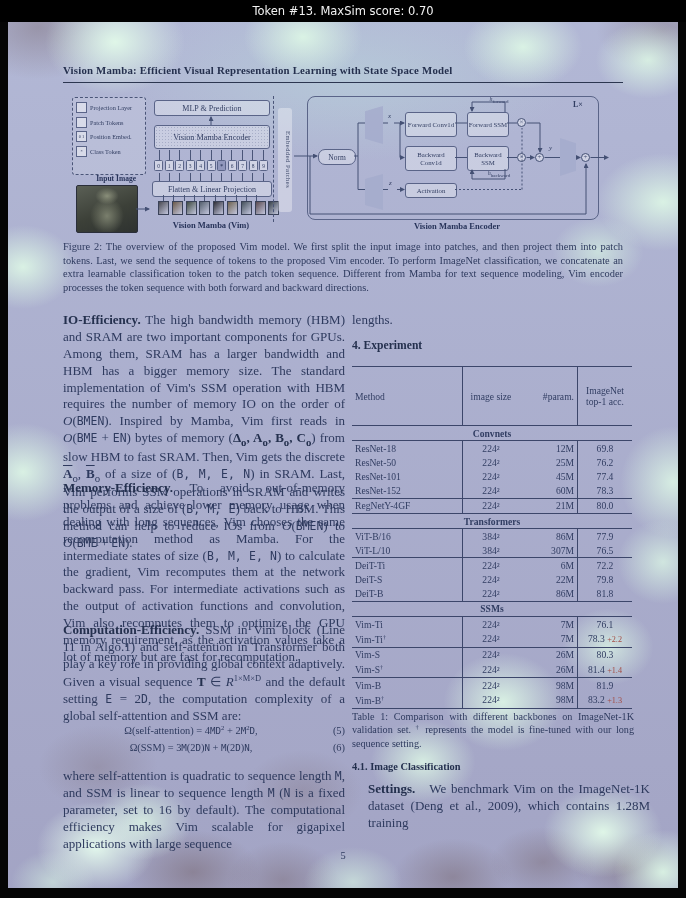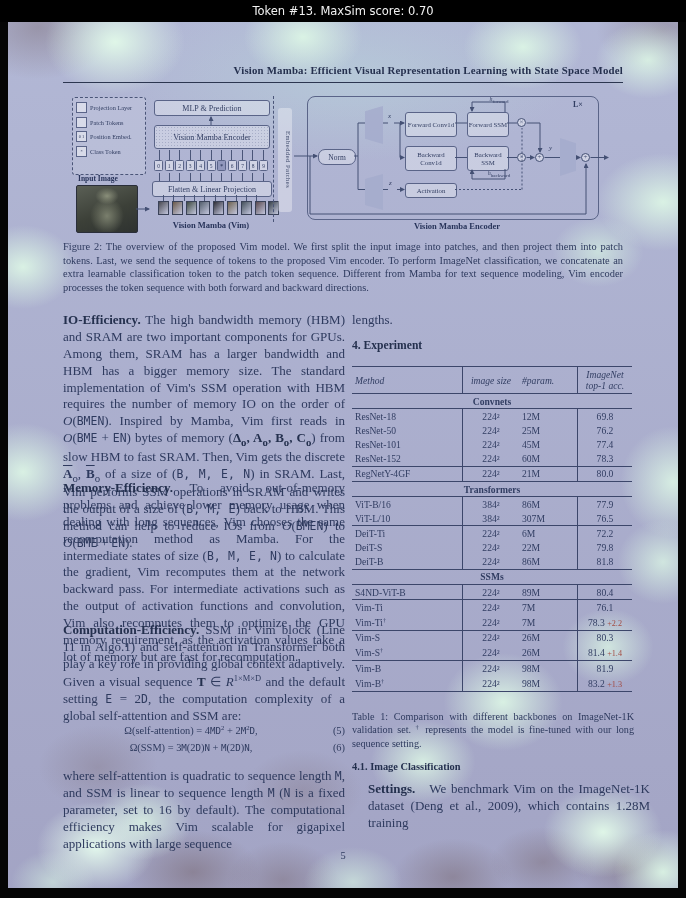"Vision Mamba: Efficient Visual" .ptitle { text-align: right -> left }
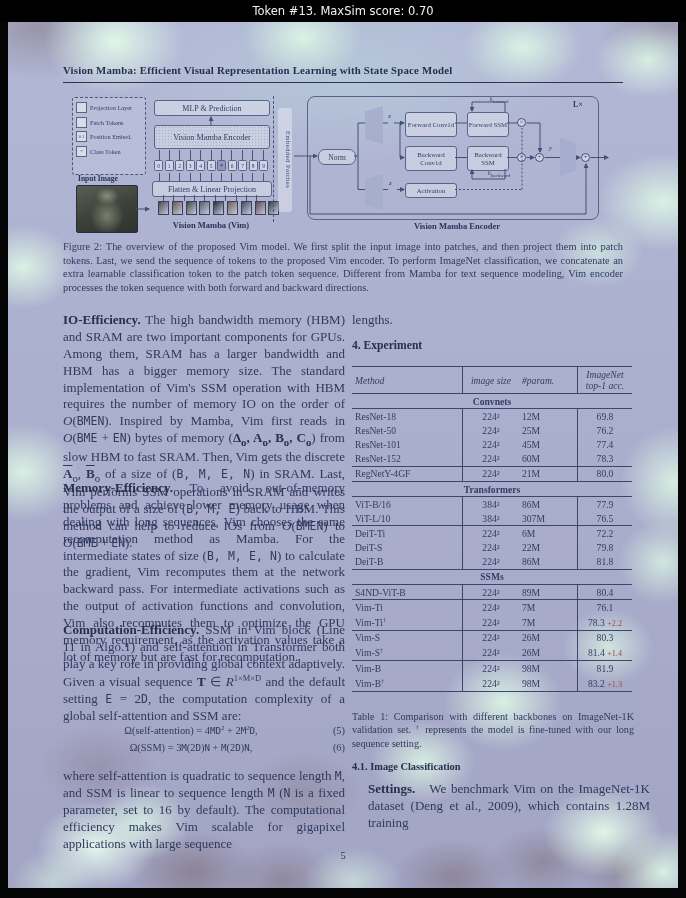"Input Image" div.abs { text-align: left -> right }
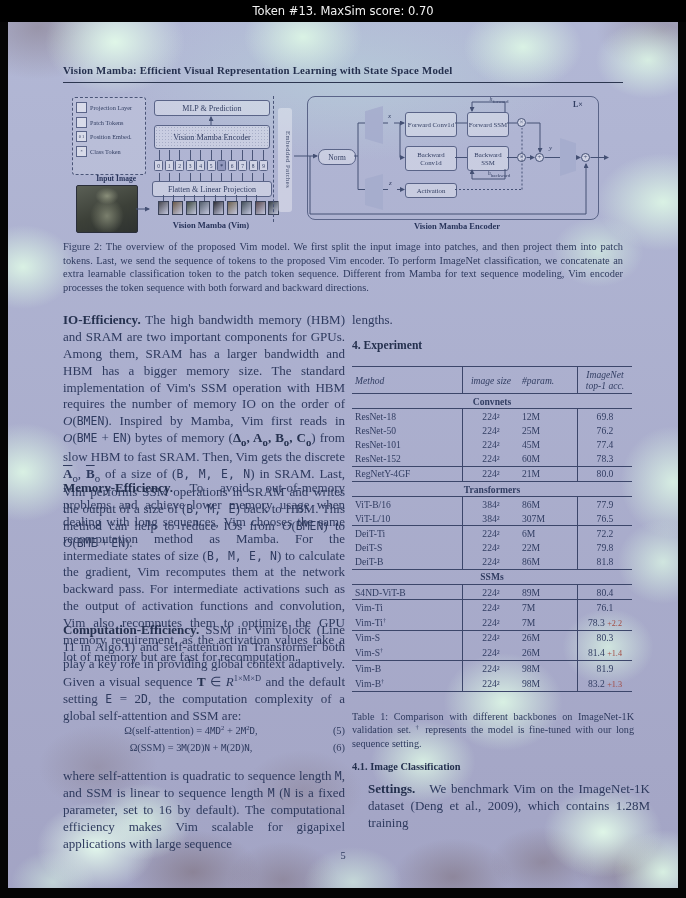"Method" table.results th { font-style: italic -> none; padding: 2px 3px -> 18px 3px }
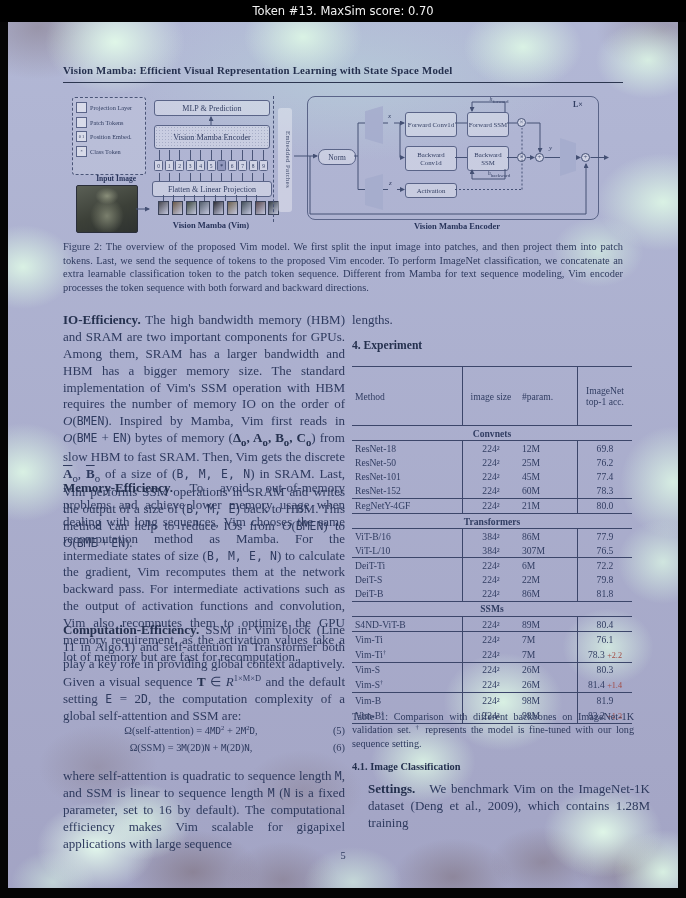"#param." .c-param { text-align: left -> right }
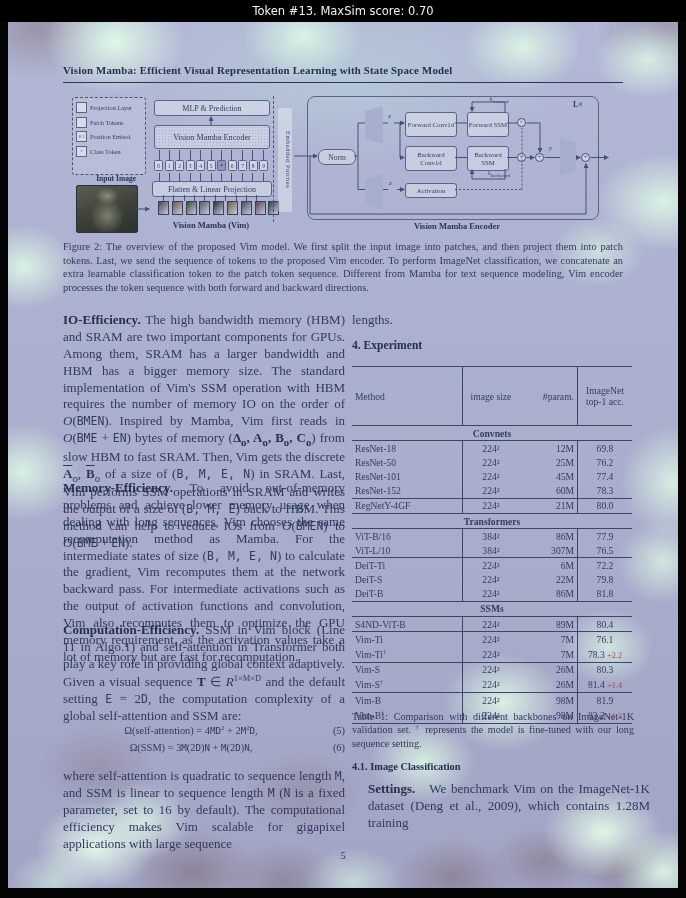"S4ND-ViT-B" tr { html: <tr> <td>S4ND-ViT-B</td> <td>224²</td> <td>89M</td> <td>80.4</td> </tr> -> none }
